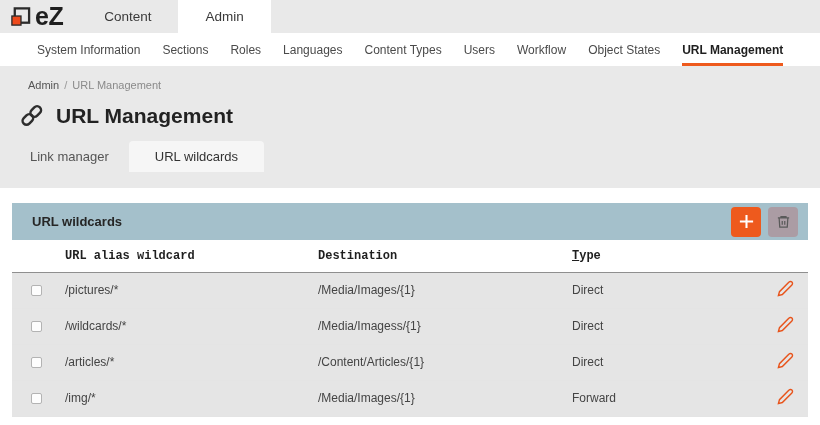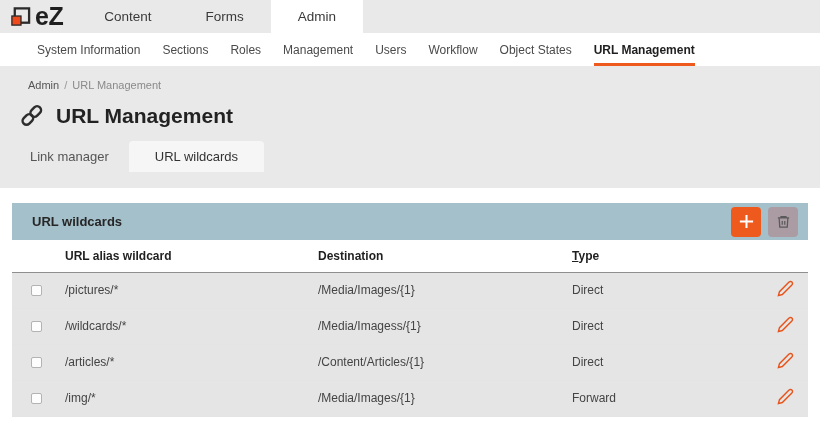"Forms" div.topnav-item { html: <div>Forms</div> -> none }
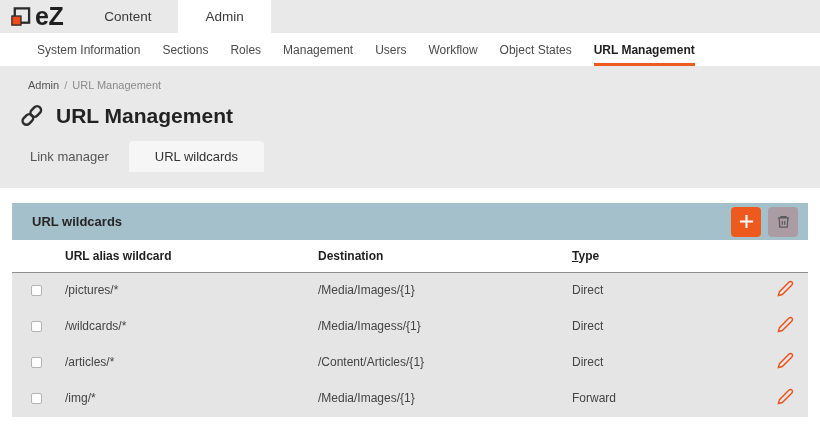"Management" div.subnav-item { text: Management -> Languages }
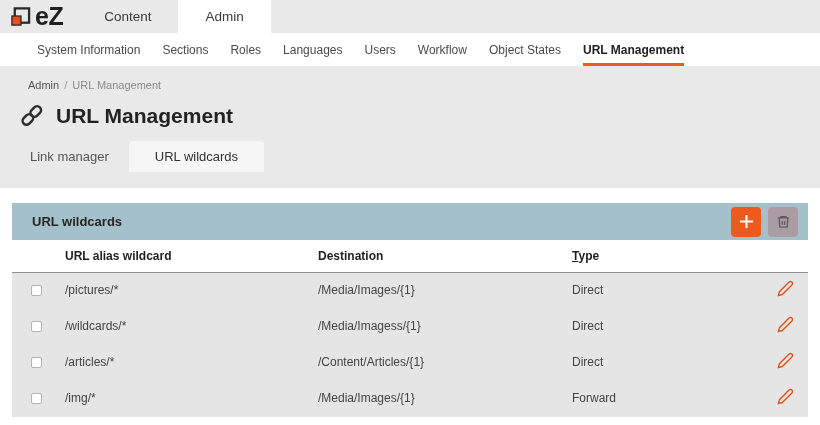"Content Types" div.subnav-item { html: none -> <div>Content Types</div> }
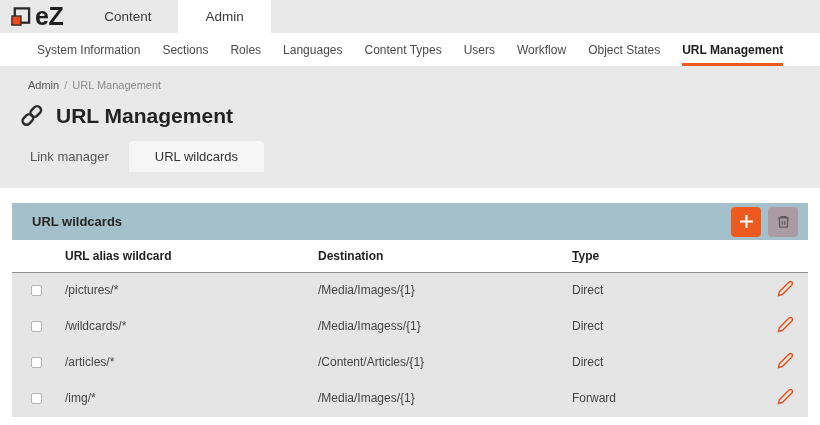"URL alias wildcard" thead th { font-family: none -> Liberation Mono, monospace }
